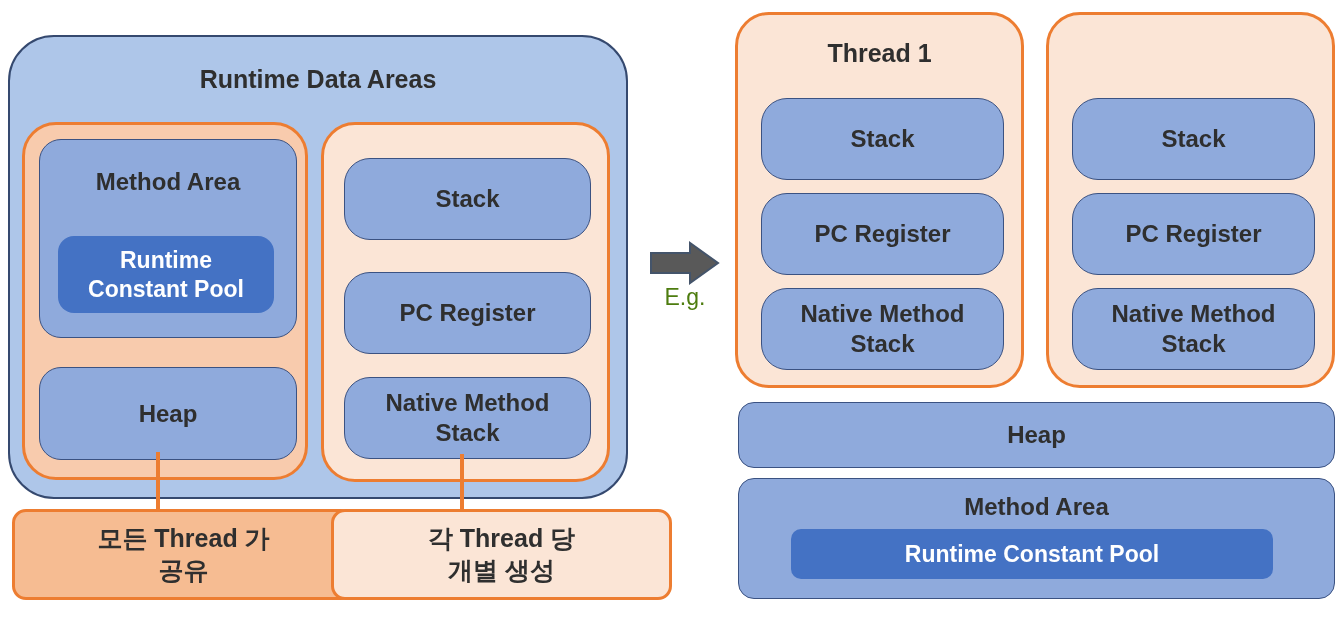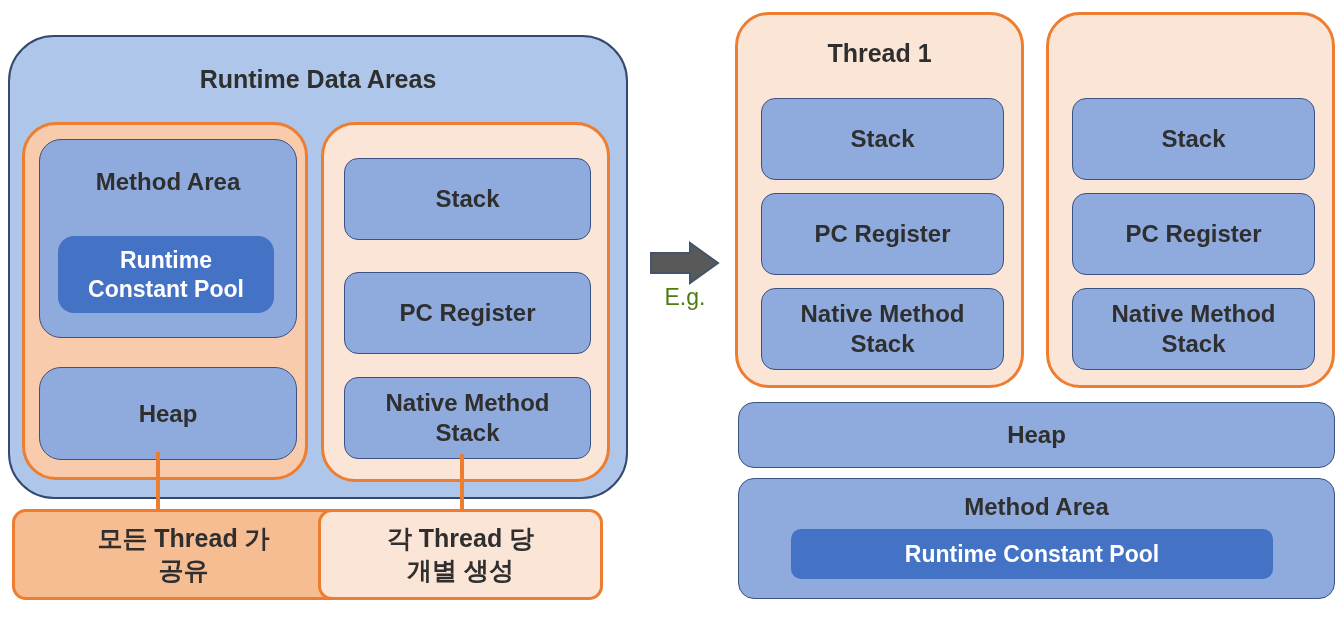"Stack" .bluebox { border-radius: 14px -> 26px }
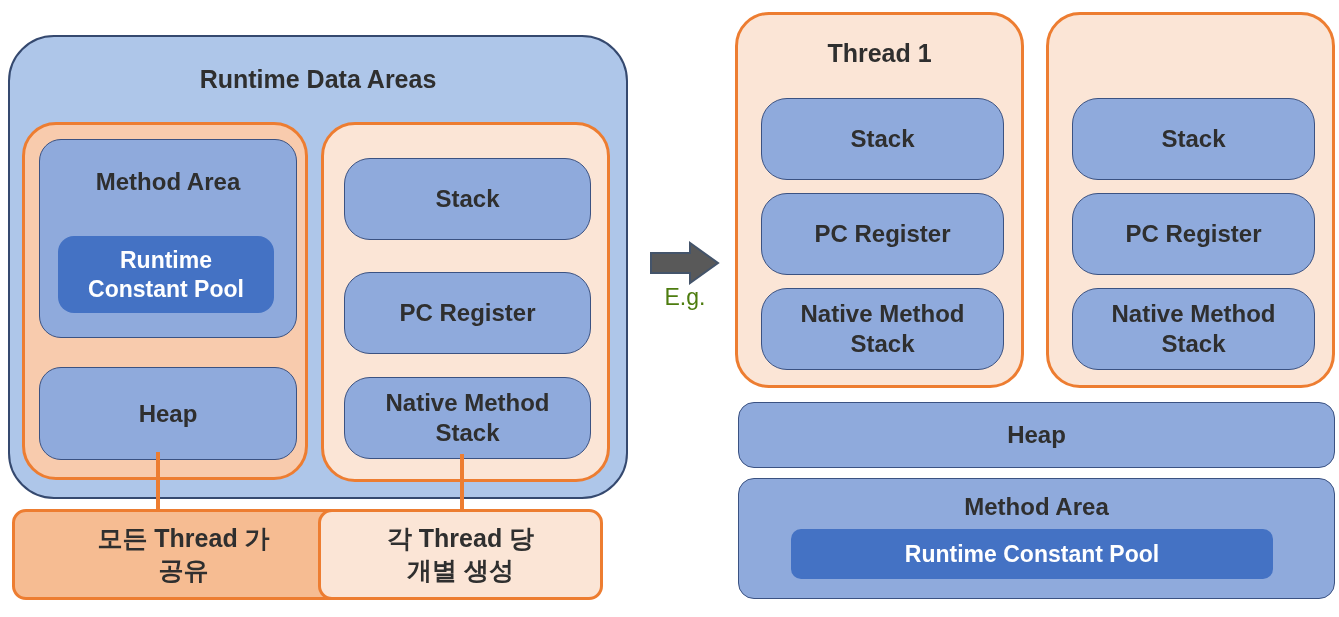"각 Thread 당" .callout-right { left: 318px -> 331px; width: 285px -> 341px }
